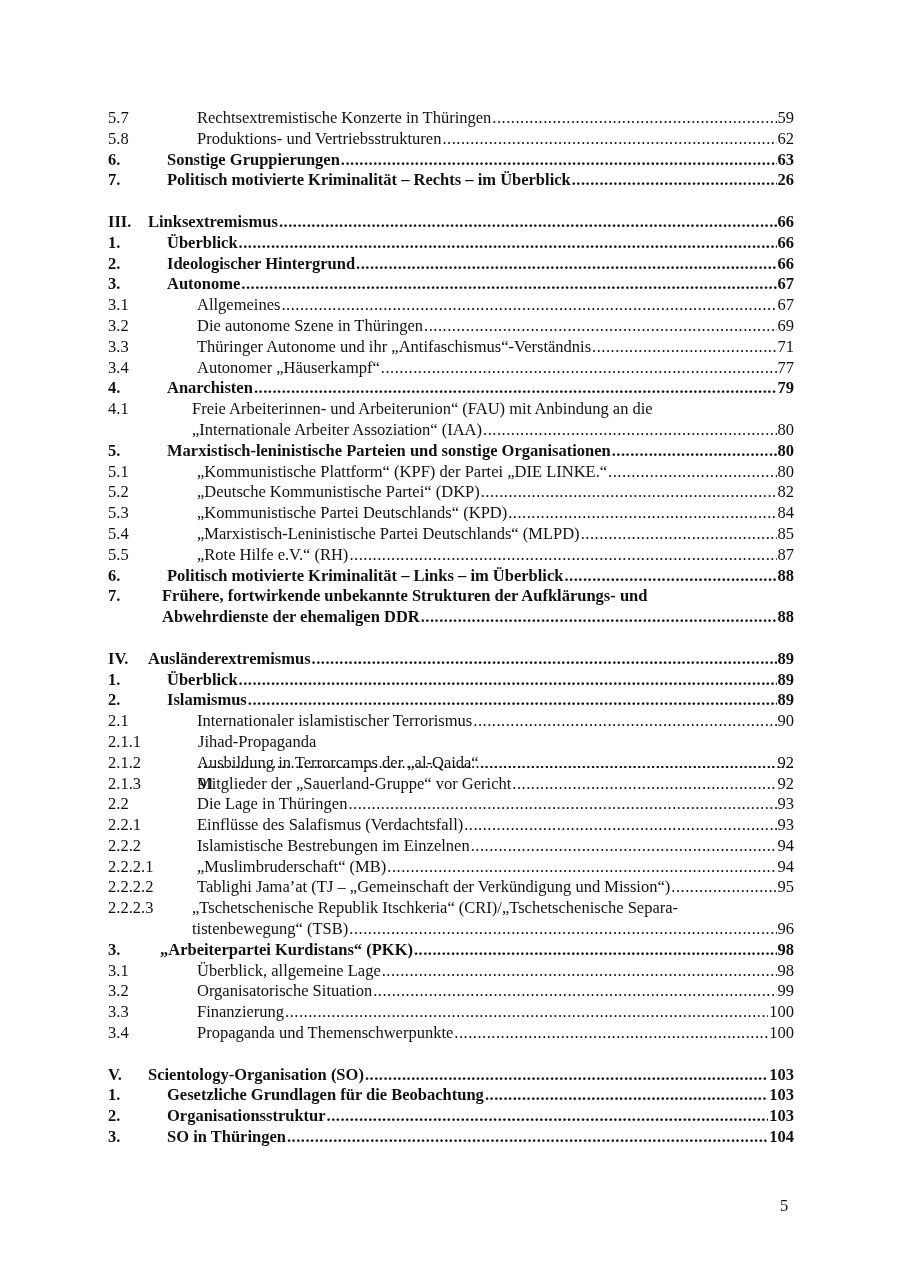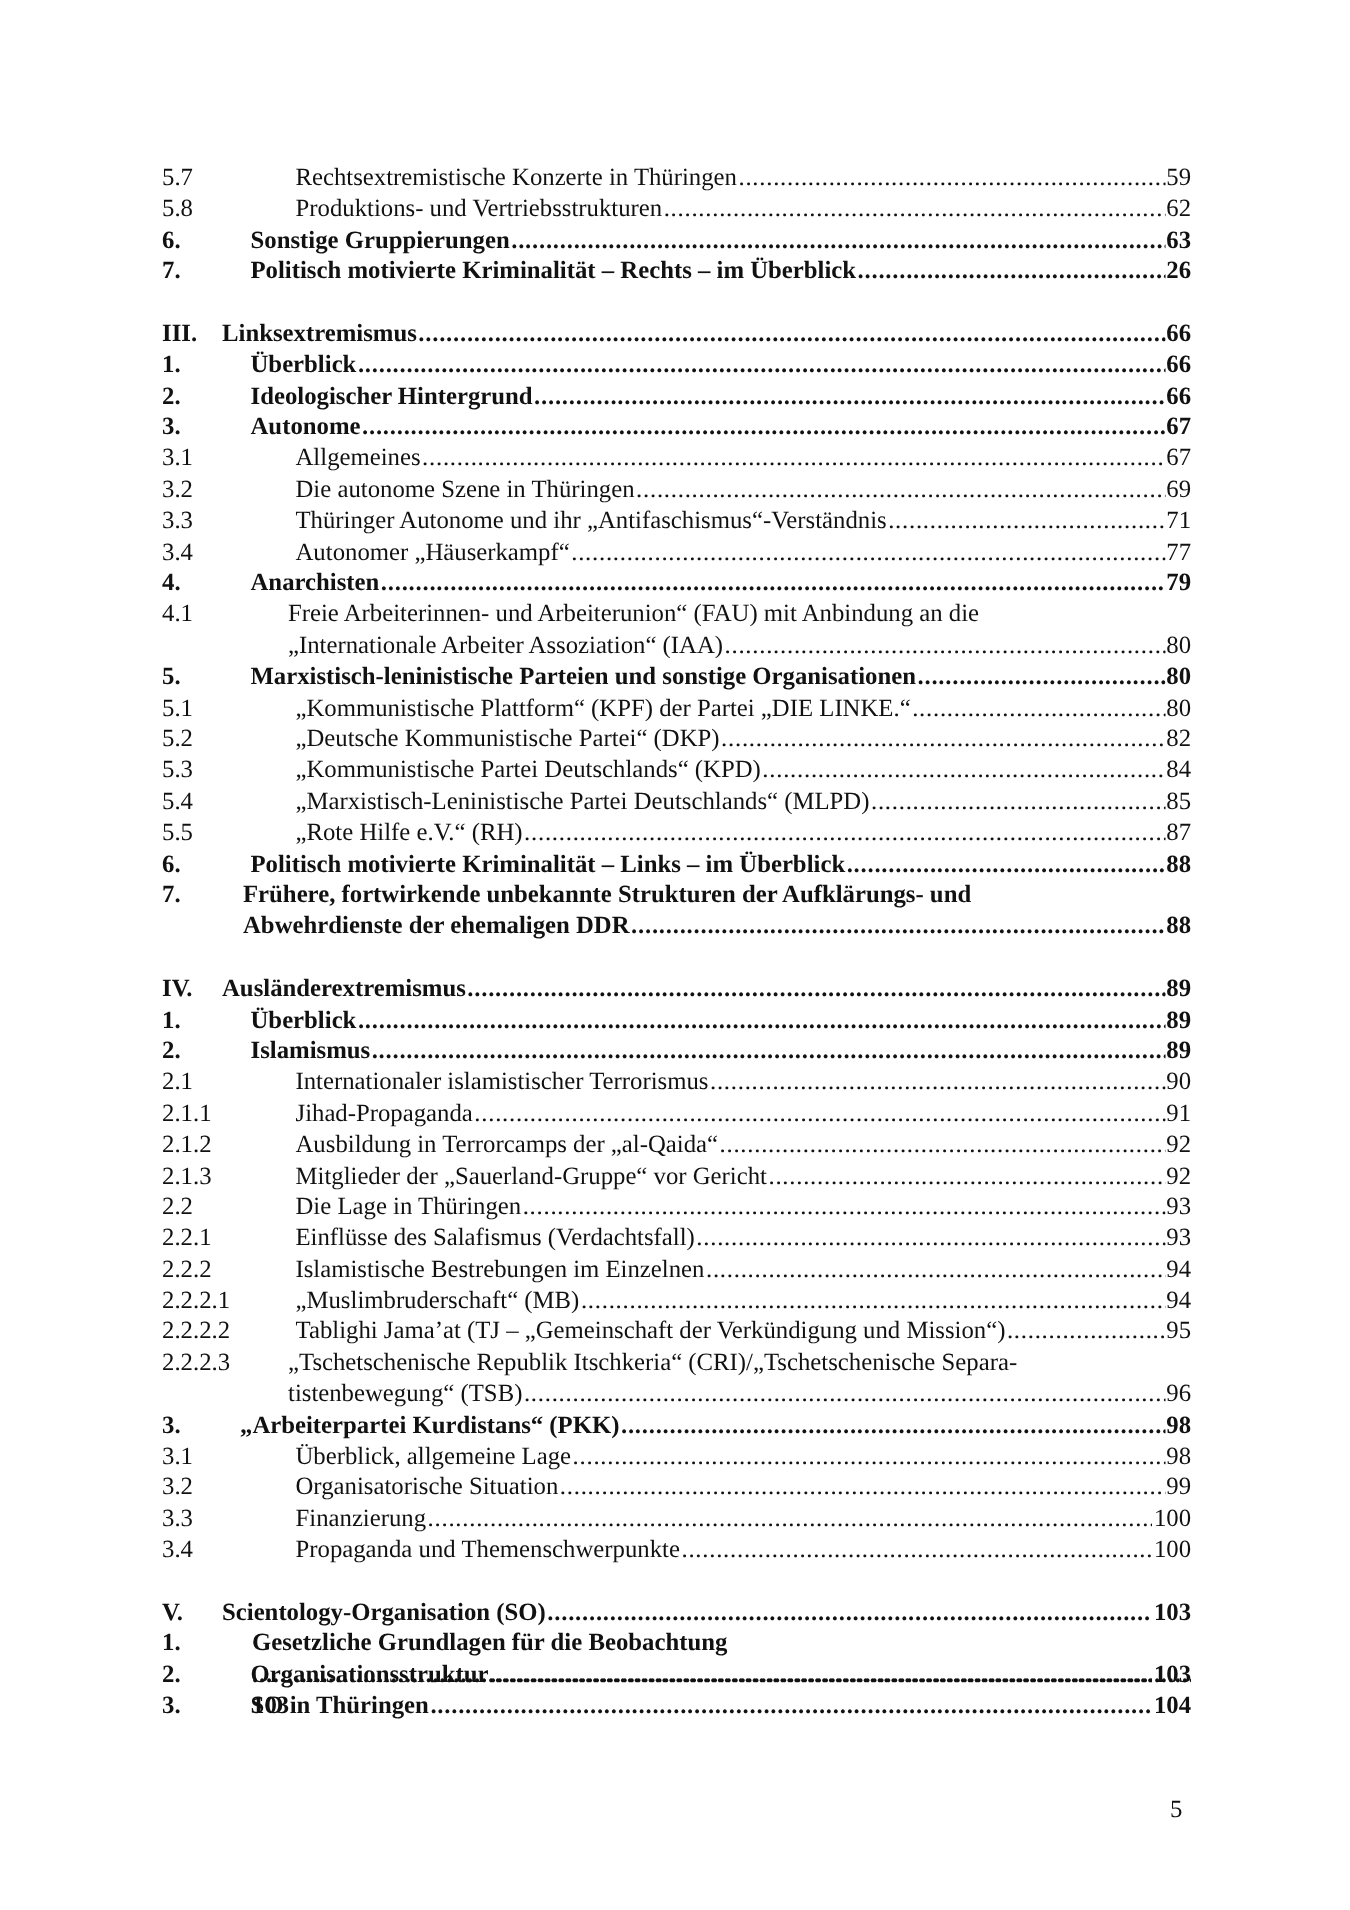"Jihad-Propaganda" div.entry { flex-direction: none -> column }
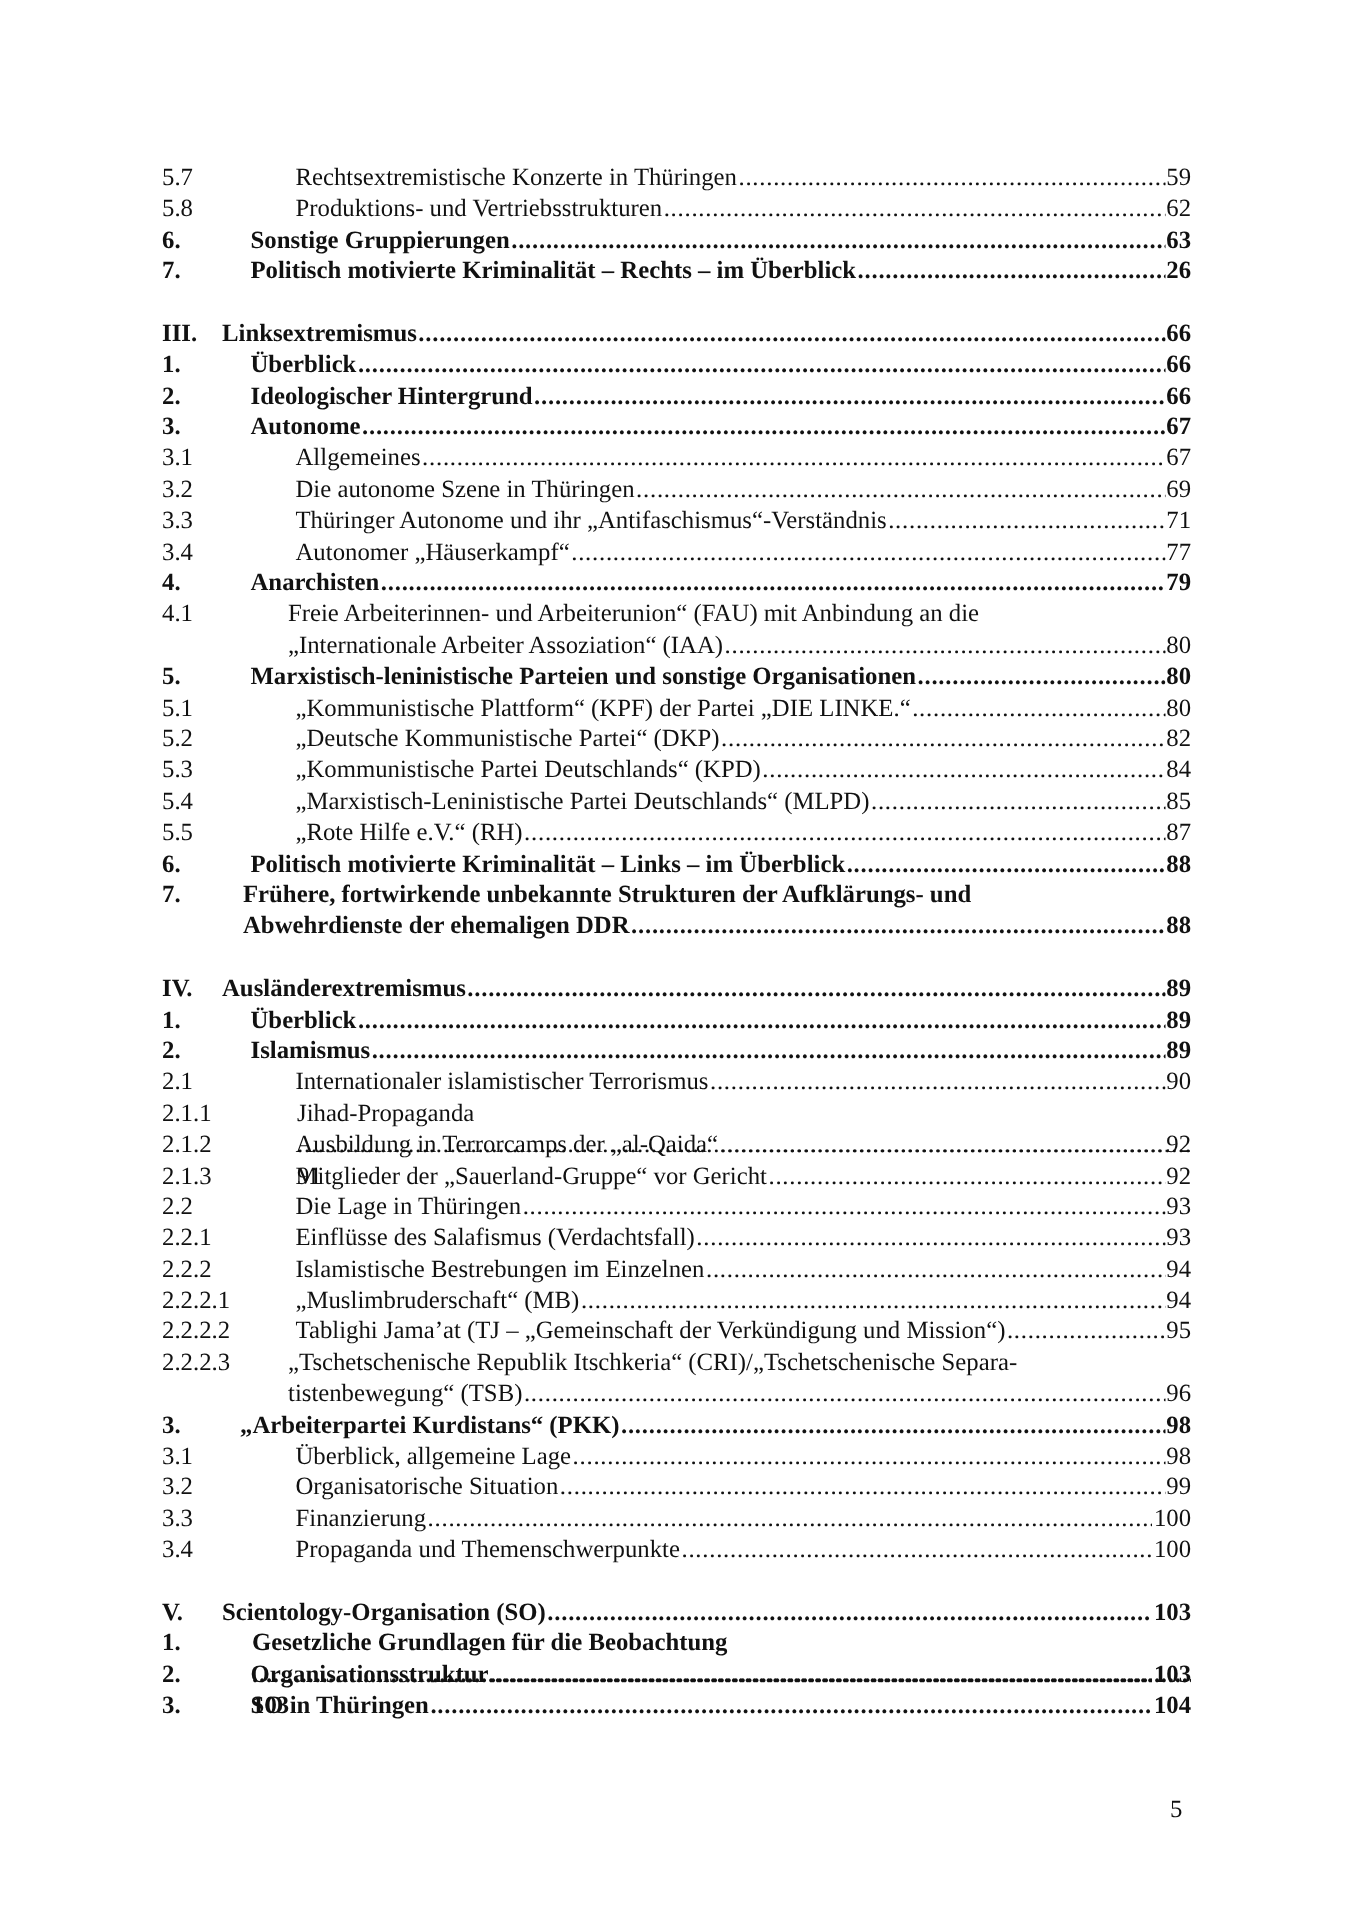"Gesetzliche Grundlagen für die" div.entry { flex-direction: column -> none }
